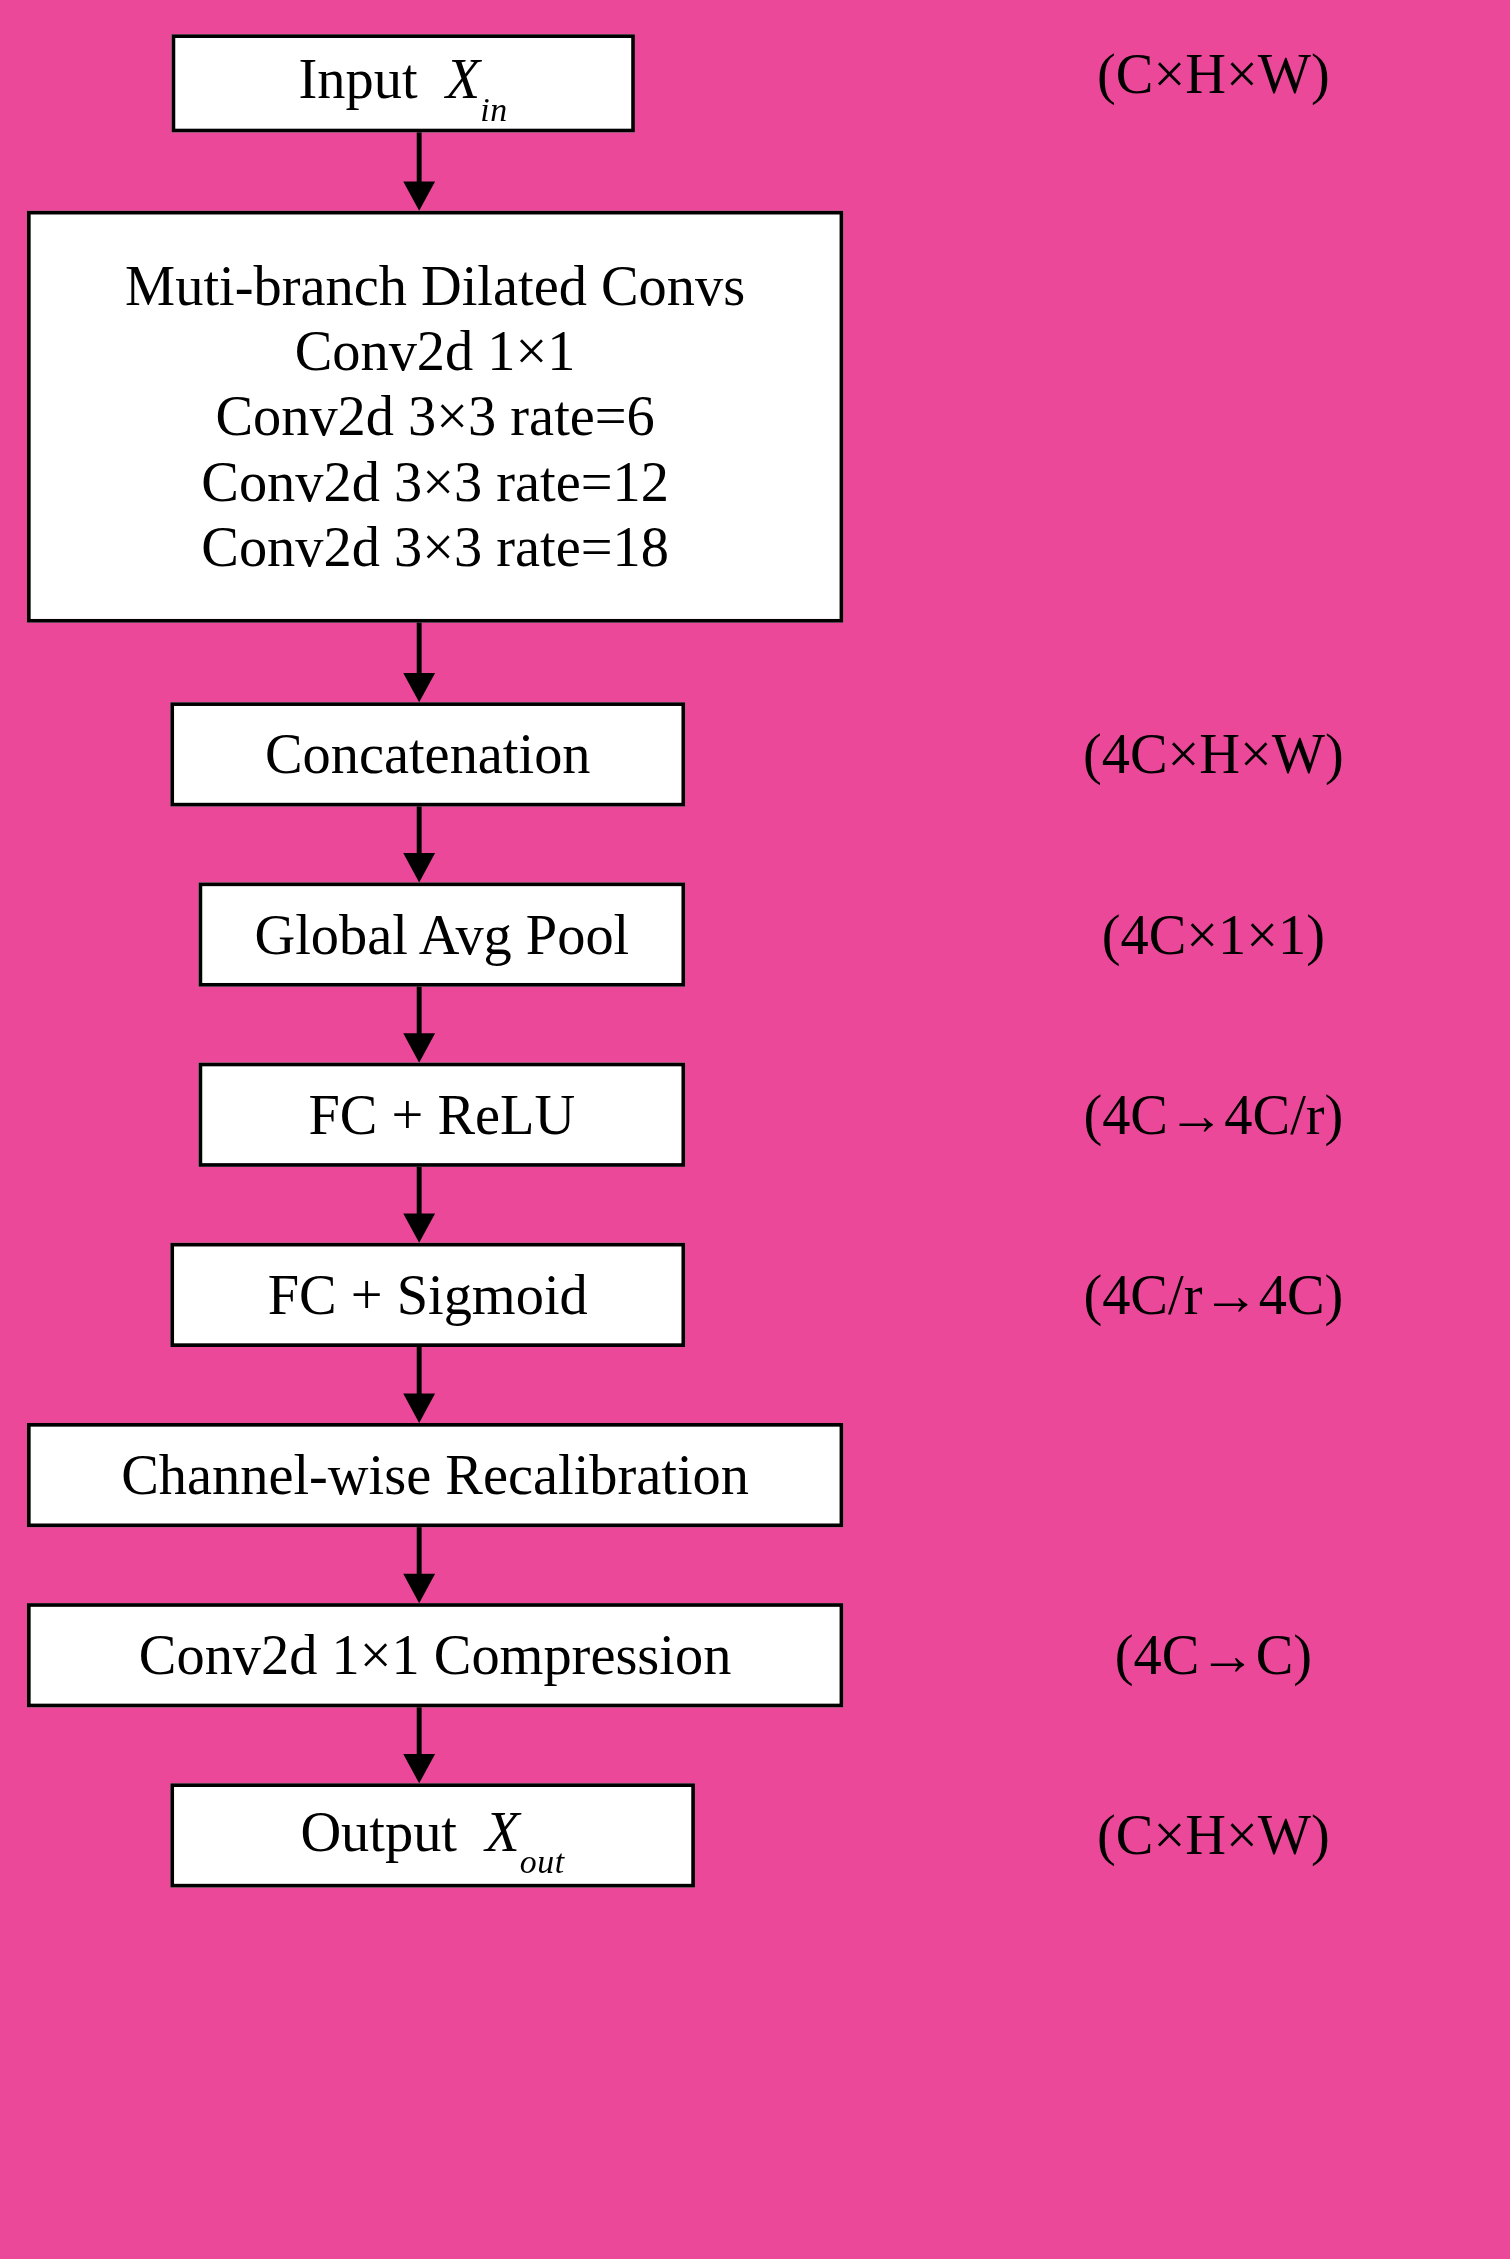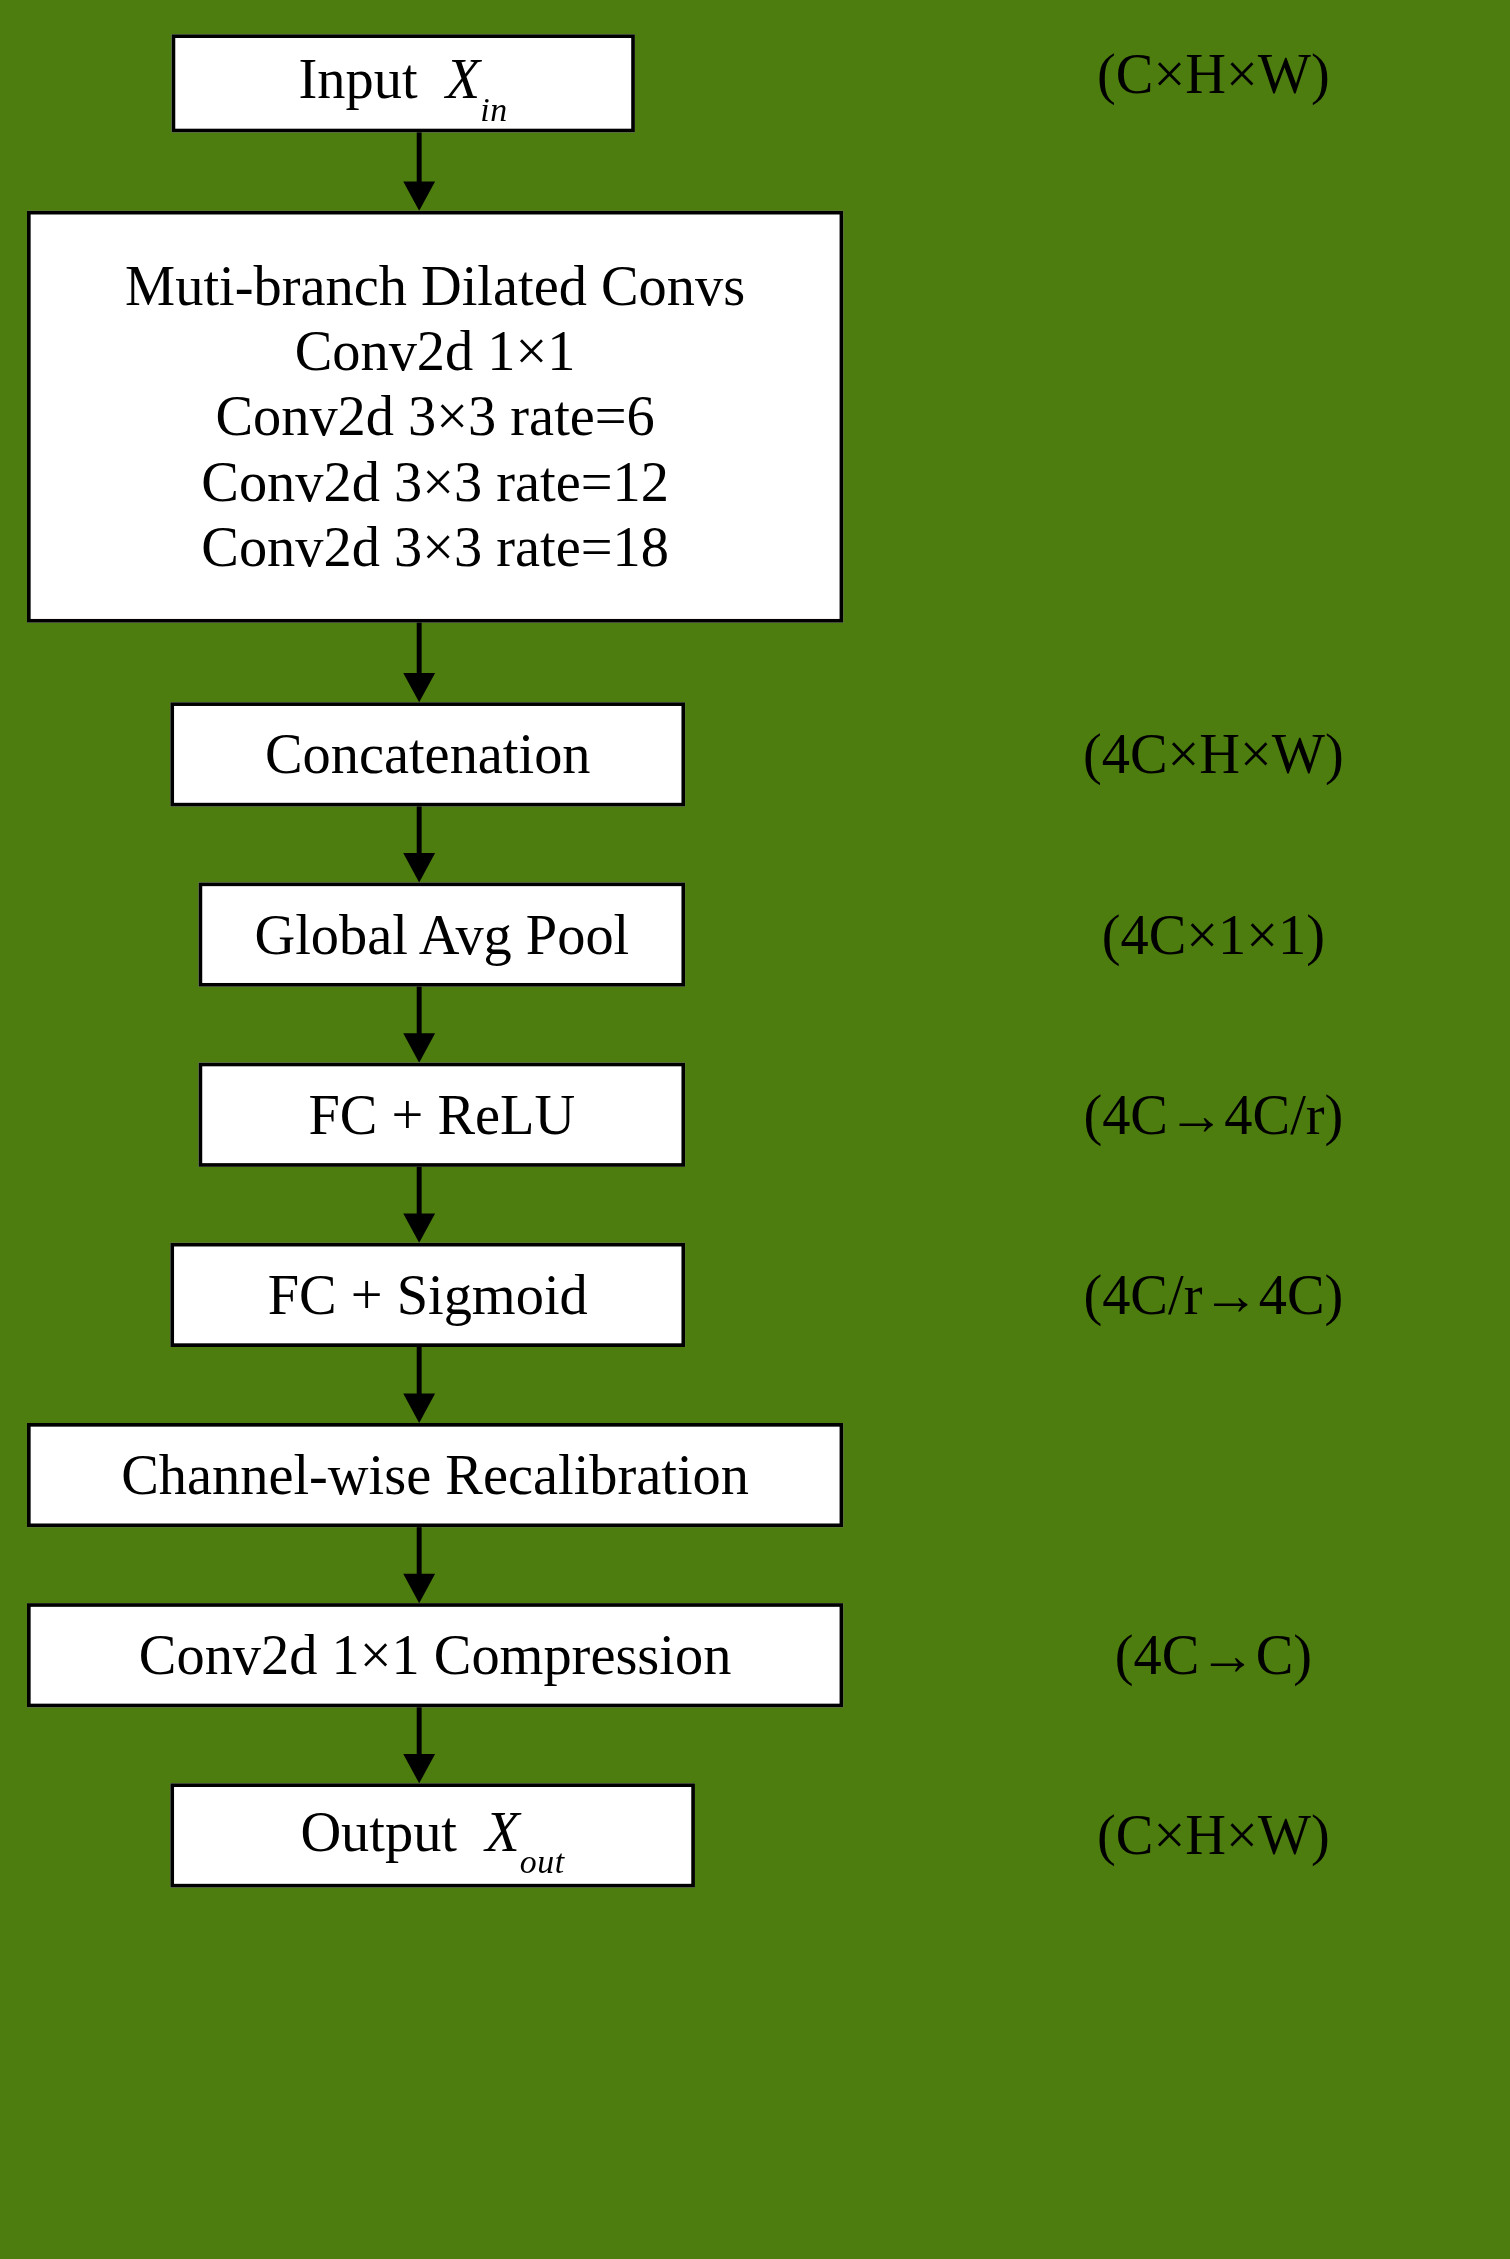"Input Xin" #canvas { background: #4d7c0f -> #ec4899 }
